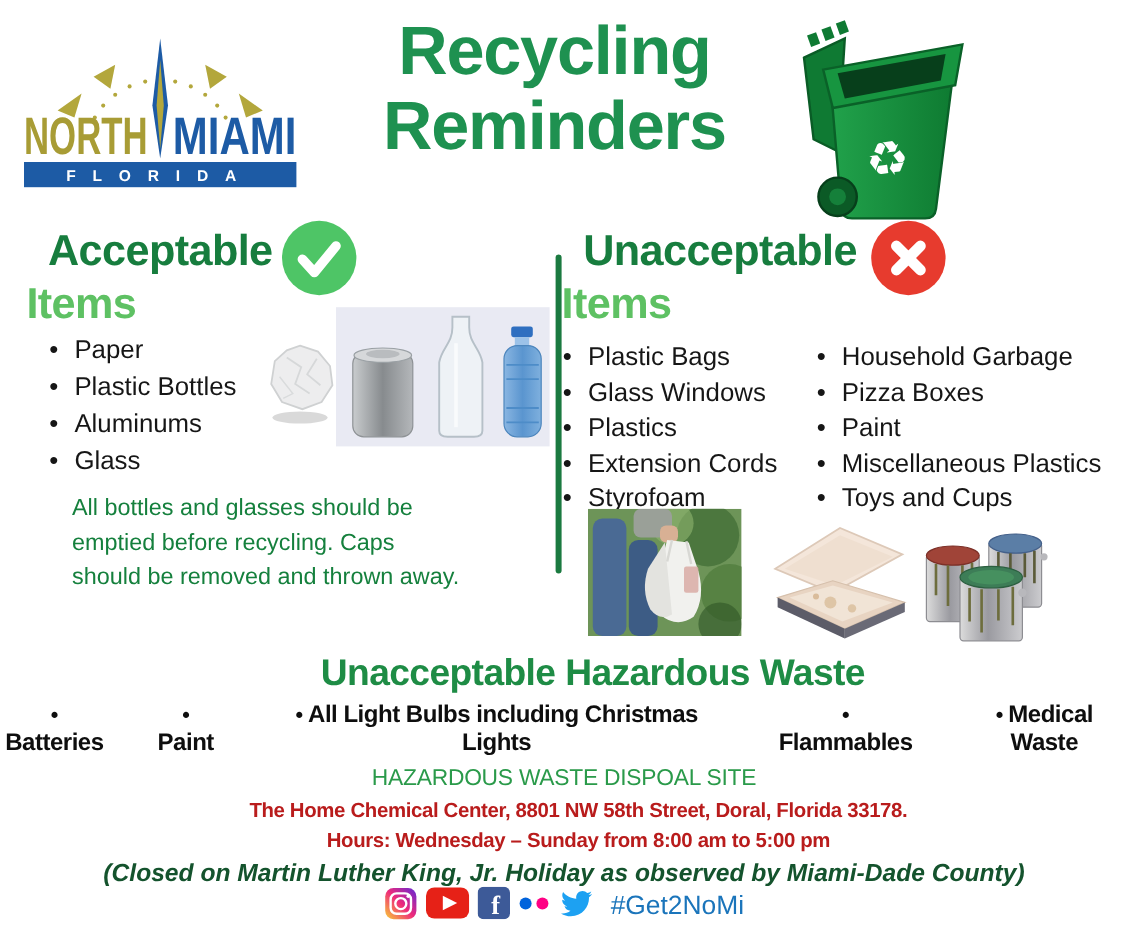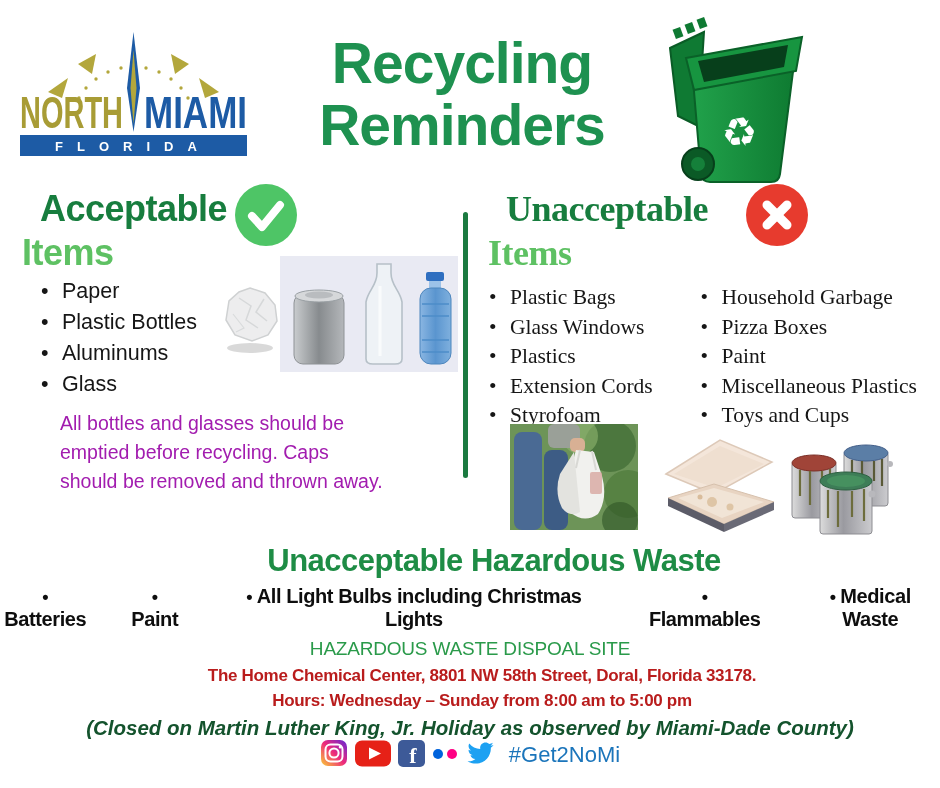"Recycling" .title { top: 32px -> 12px }
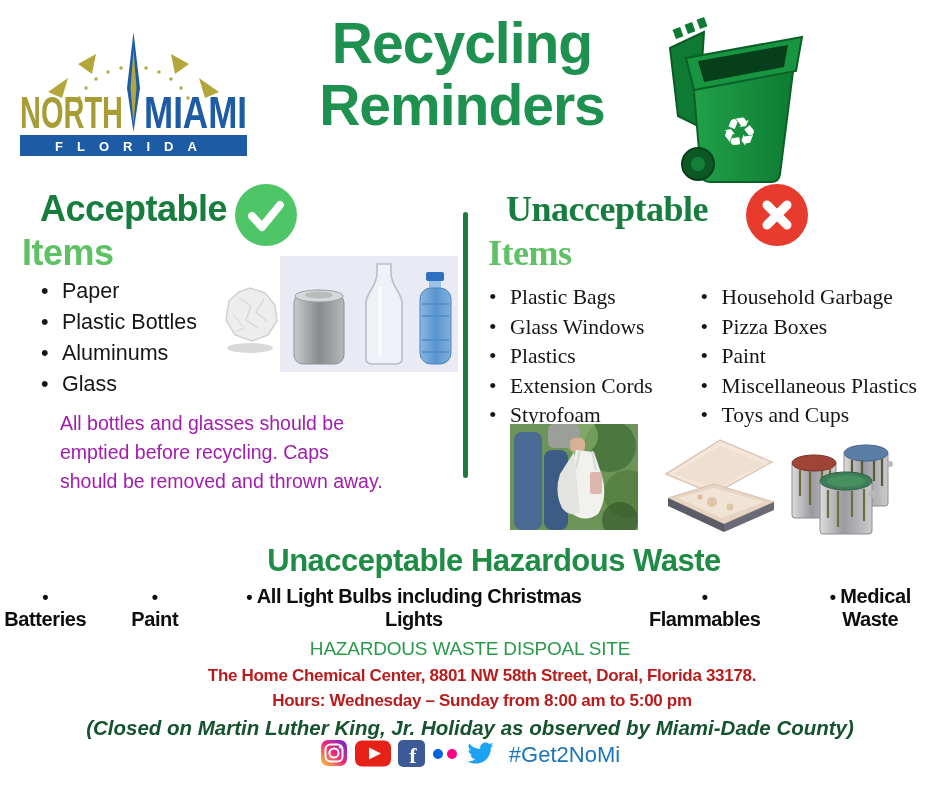"Unacceptable" .col-right { font-family: Liberation Serif, serif -> none; left: 488px -> 468px }
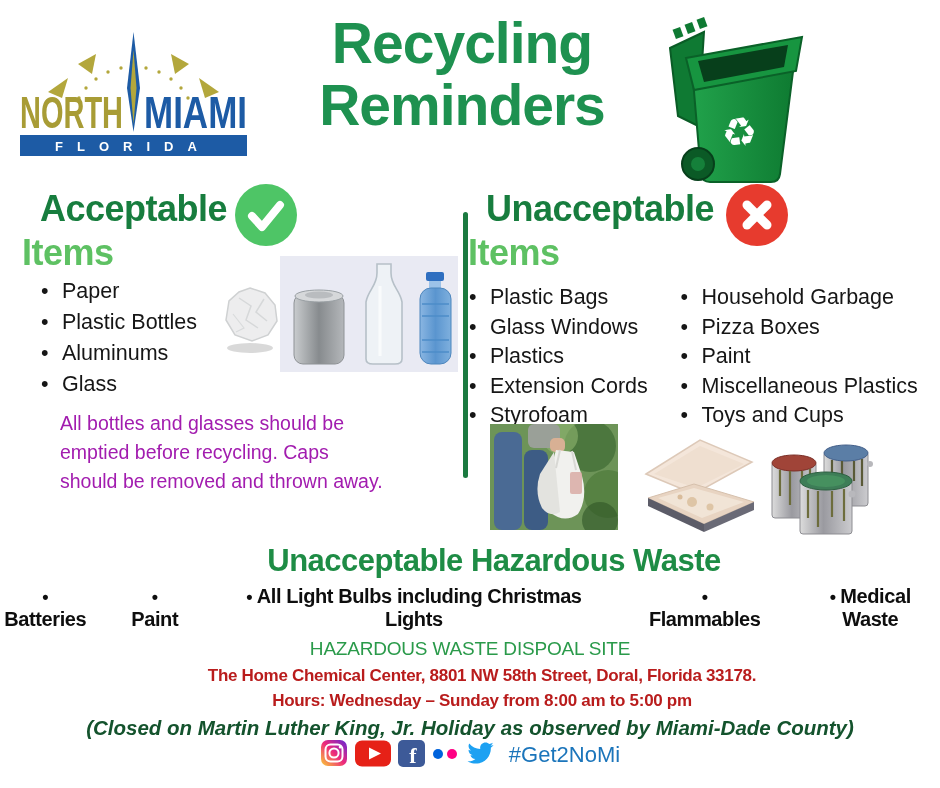"All bottles and glasses should" .note { color: #a21caf -> #15803d }
